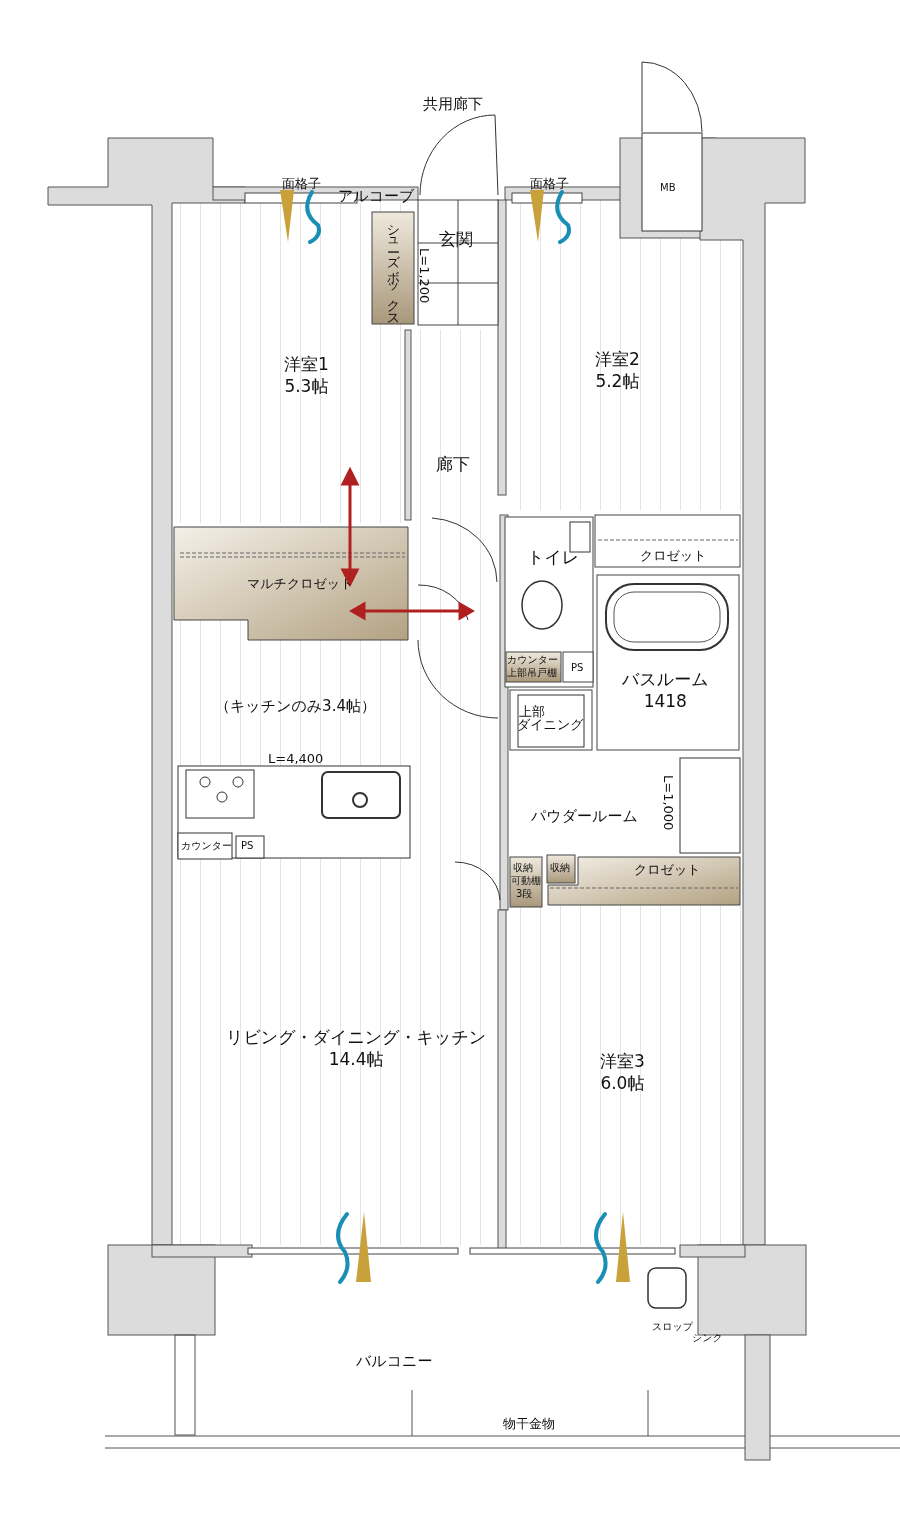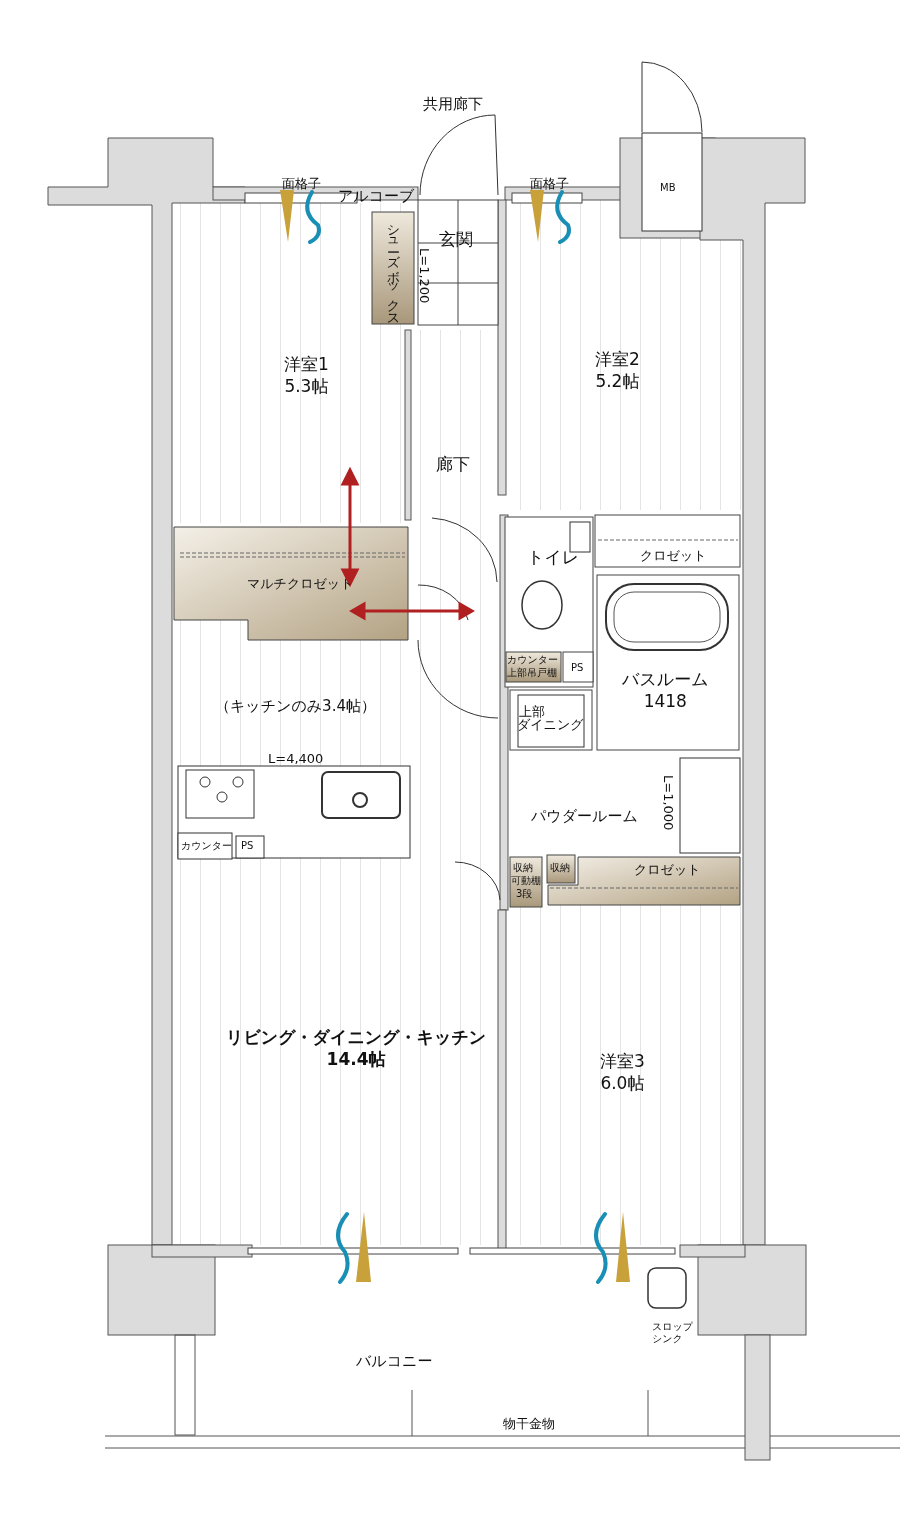"リビング・ダイニング・キッチン" div.room-block { font-weight: bold -> none }
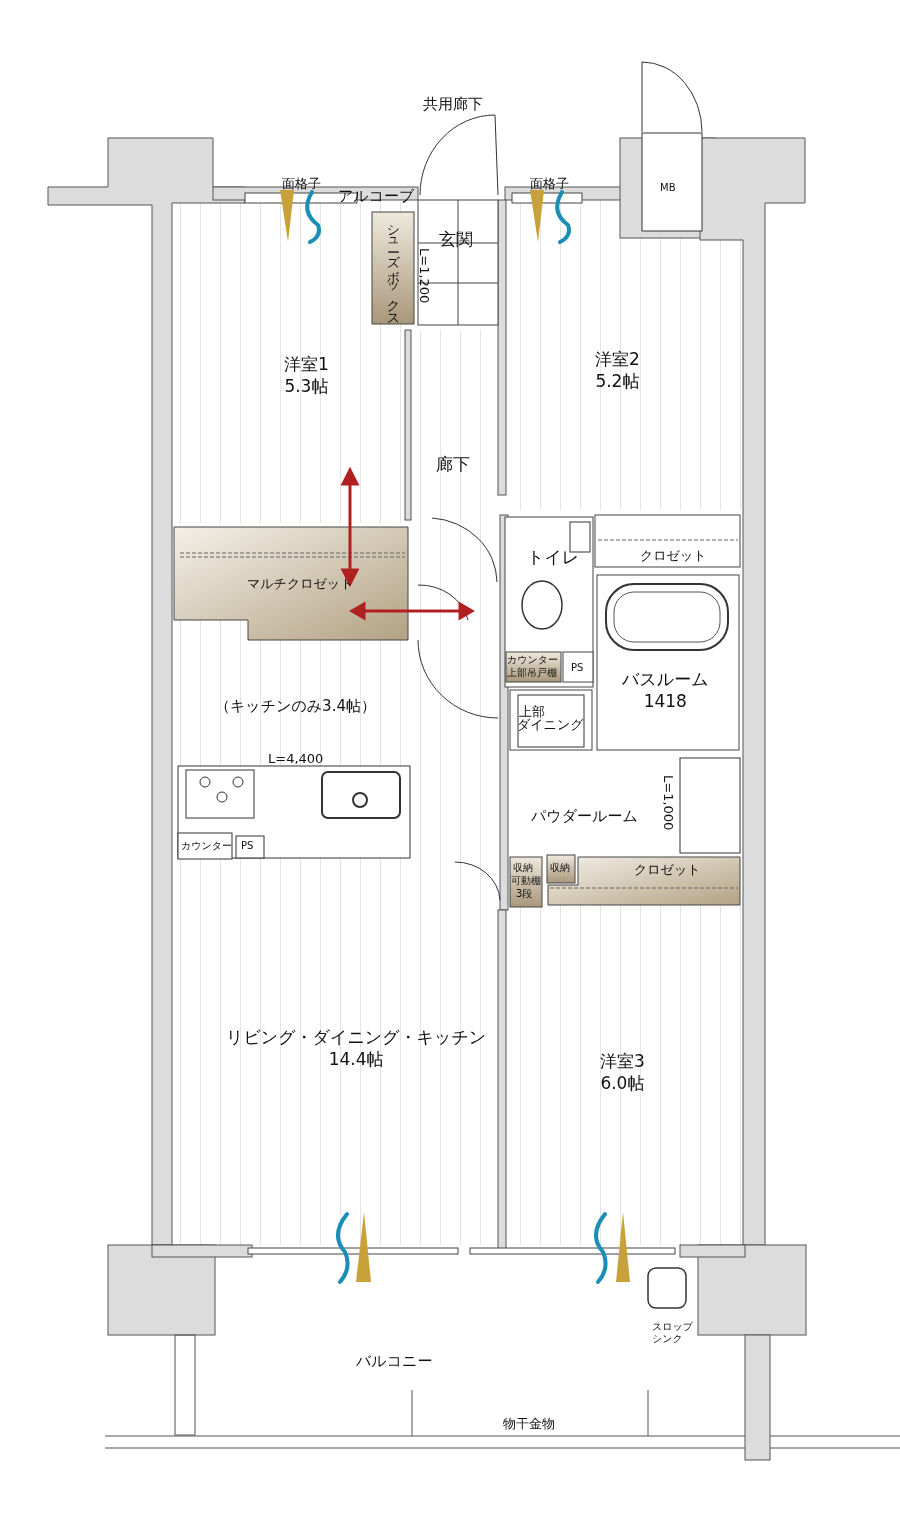"シンク" div.lbl { font-family: none -> Liberation Mono, monospace; left: 652px -> 692px }
